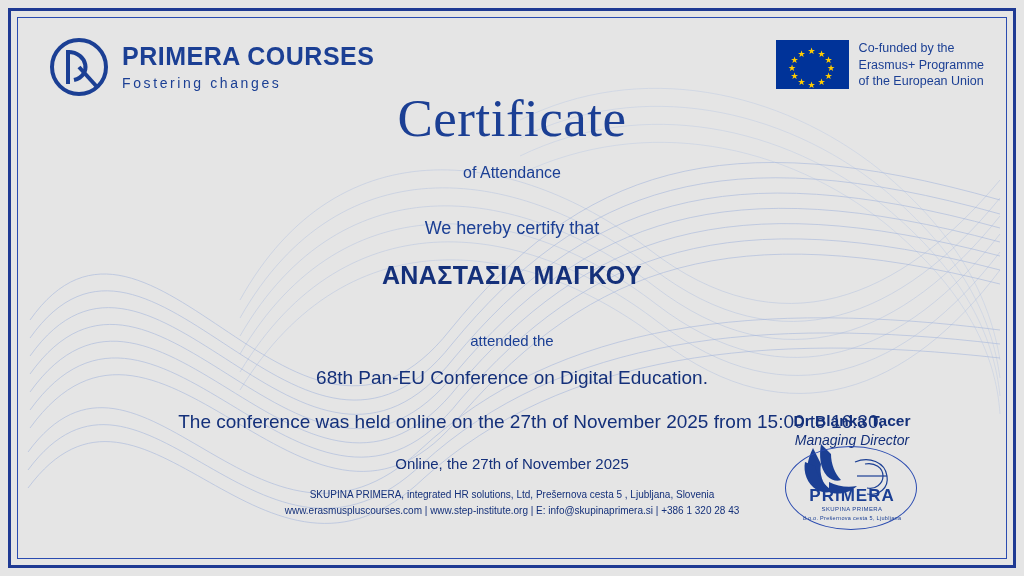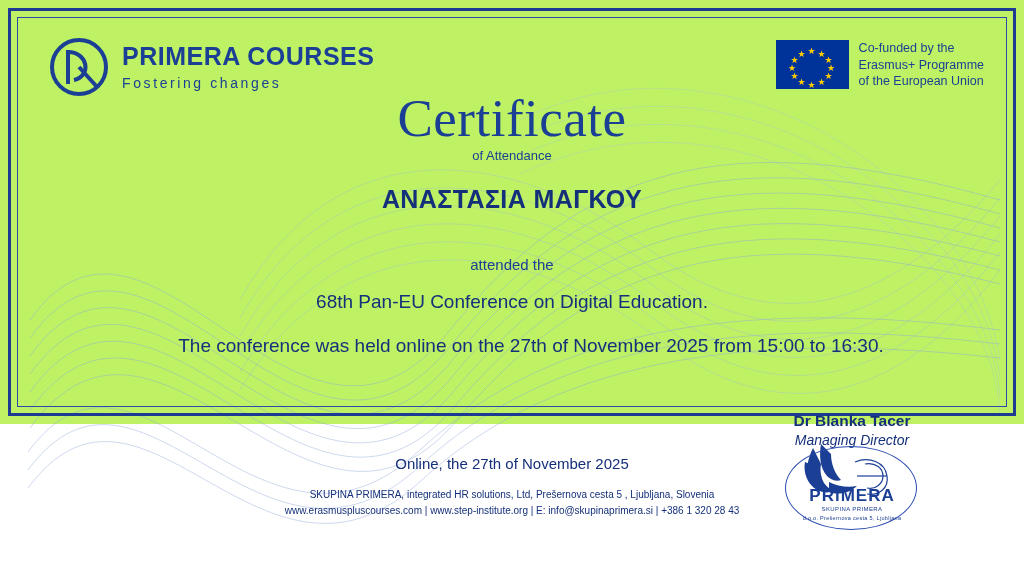"PRIMERA COURSES" .certificate { background: #bef264 -> #e5e5e5; height: 424px -> 576px }
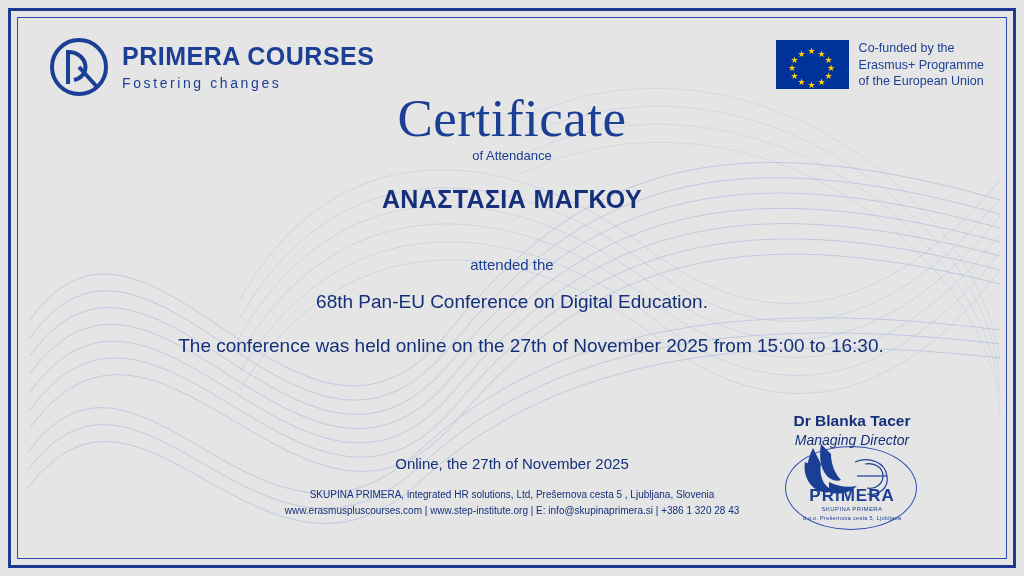"of Attendance" .cert-subtitle { font-size: 13px -> 16px; margin-top: 0 -> 16px }
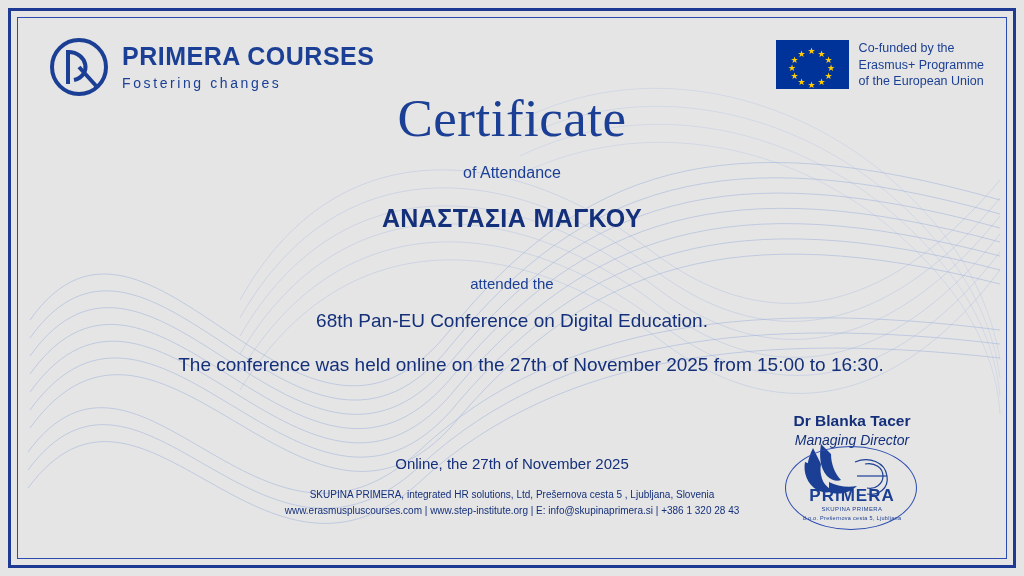"We hereby certify that" div.hereby { html: none -> <div>We hereby certify that</div> }
